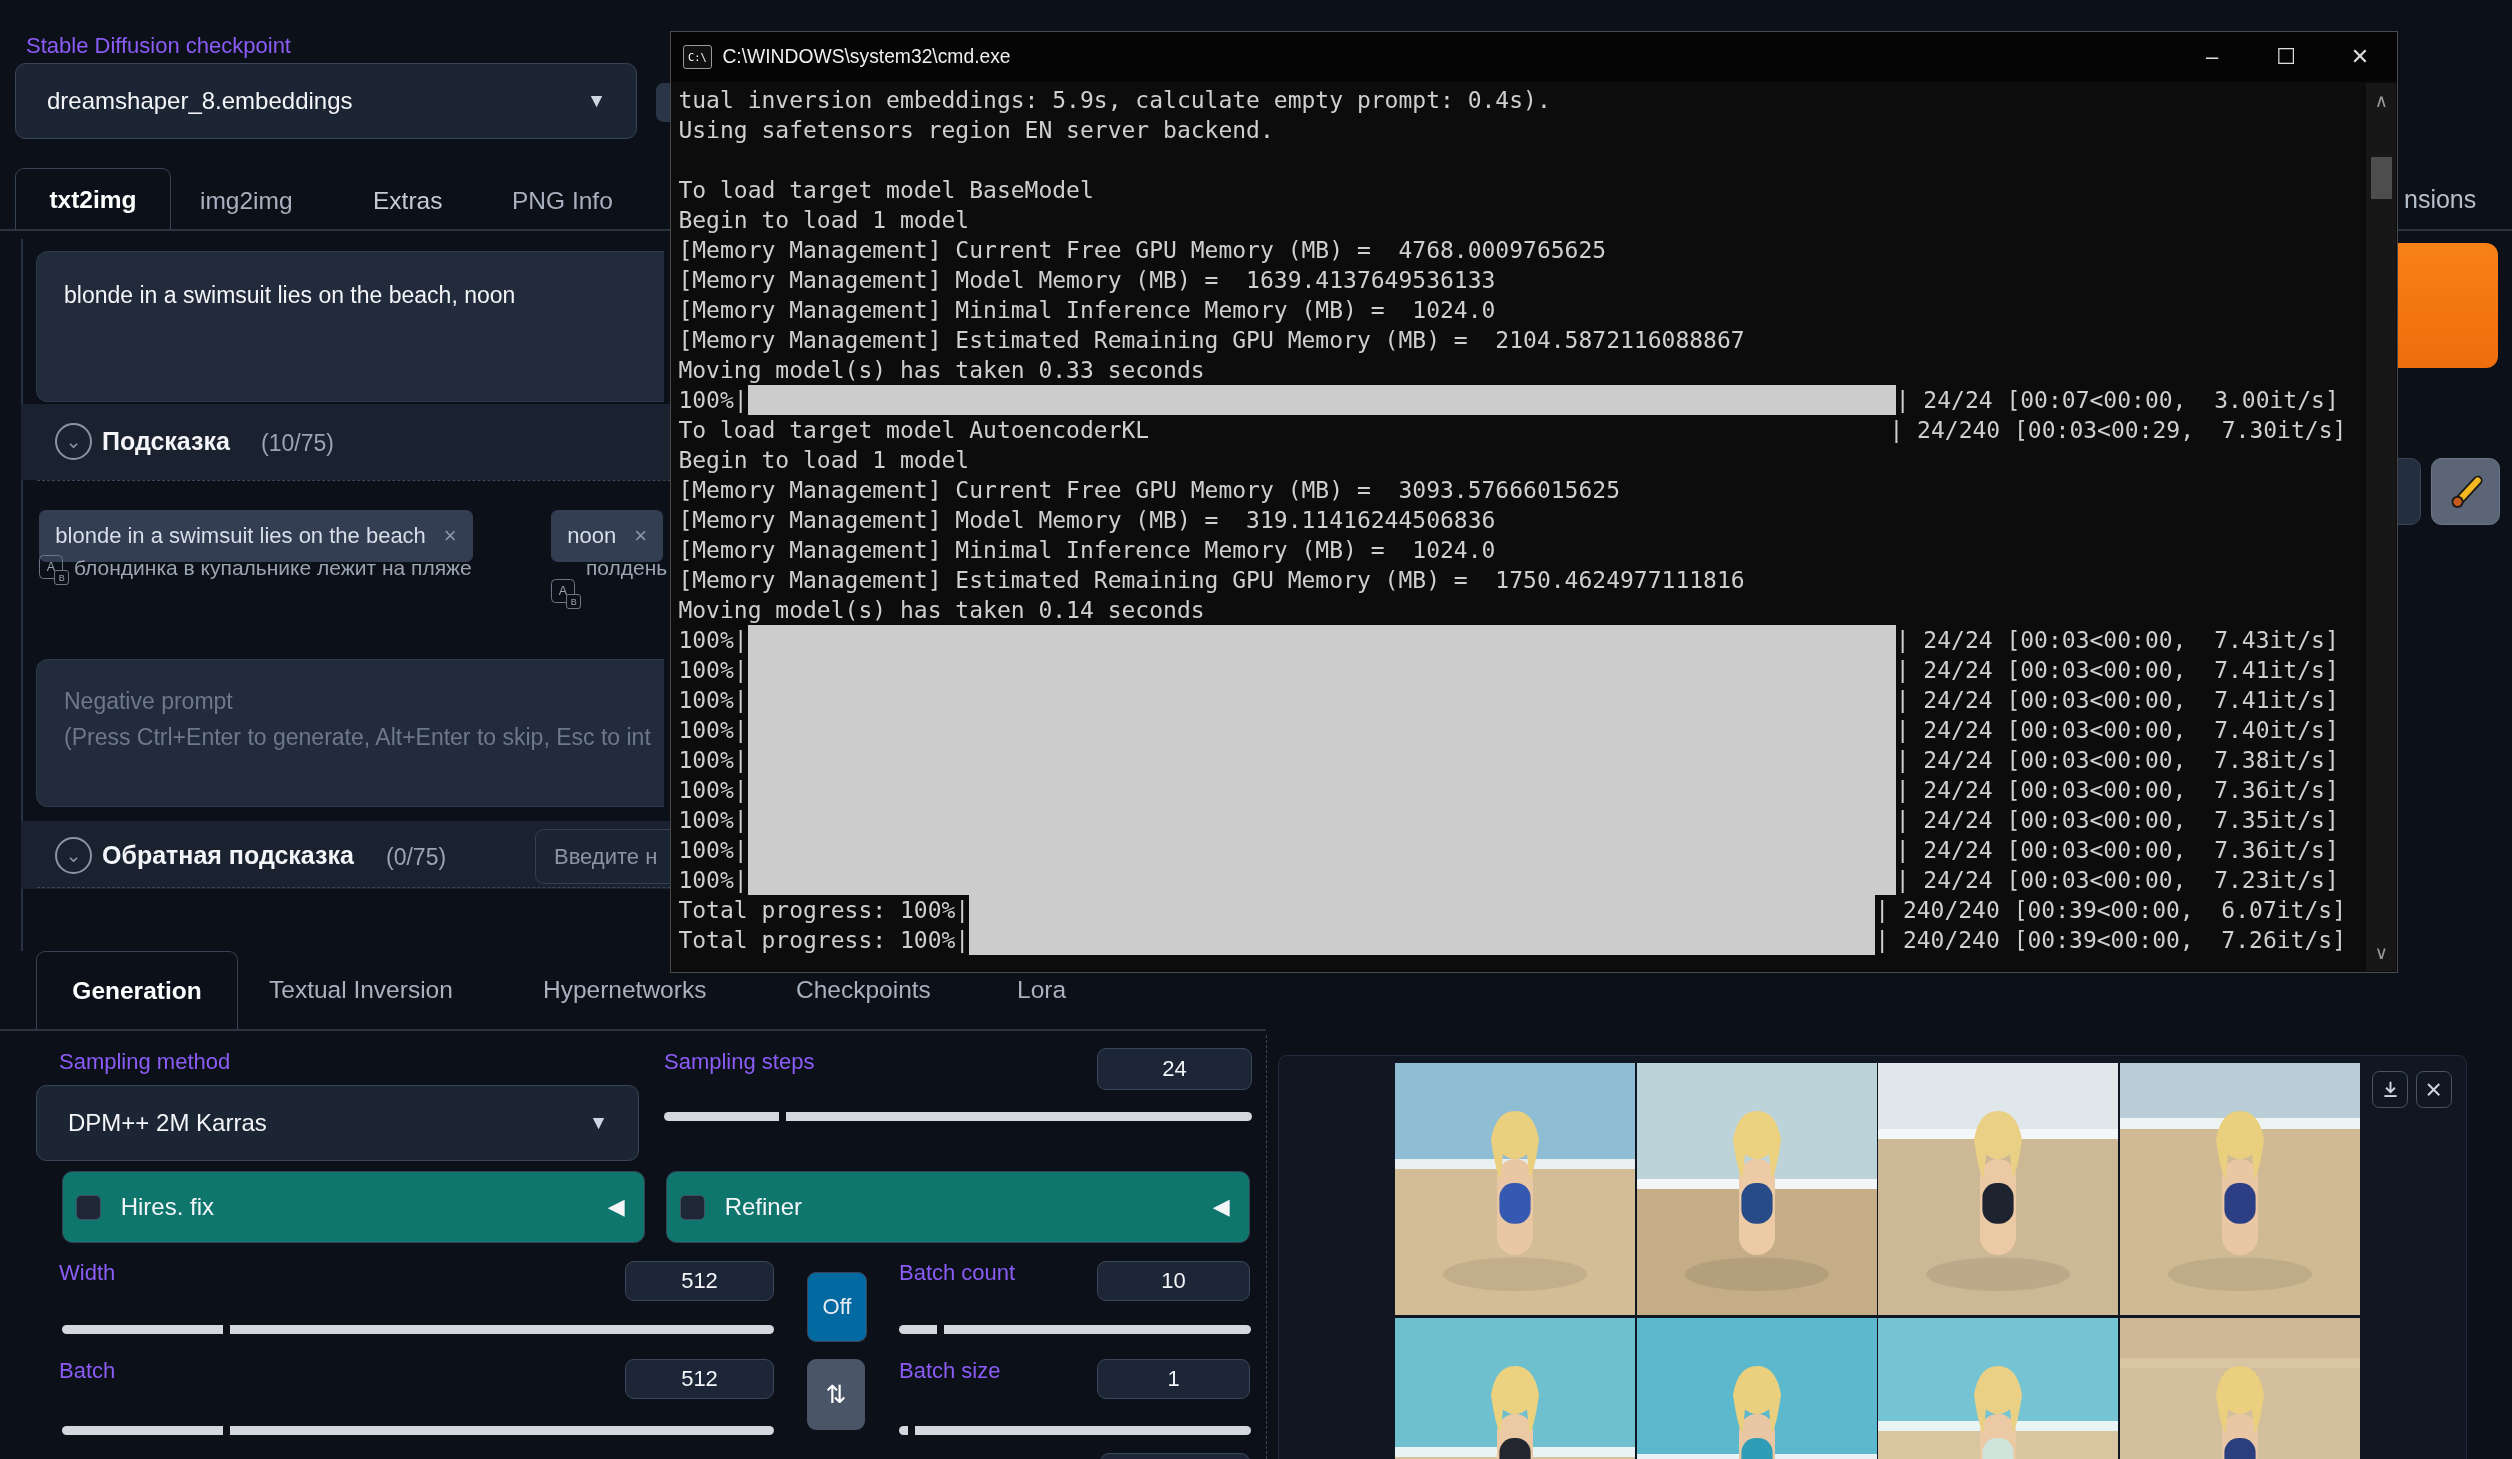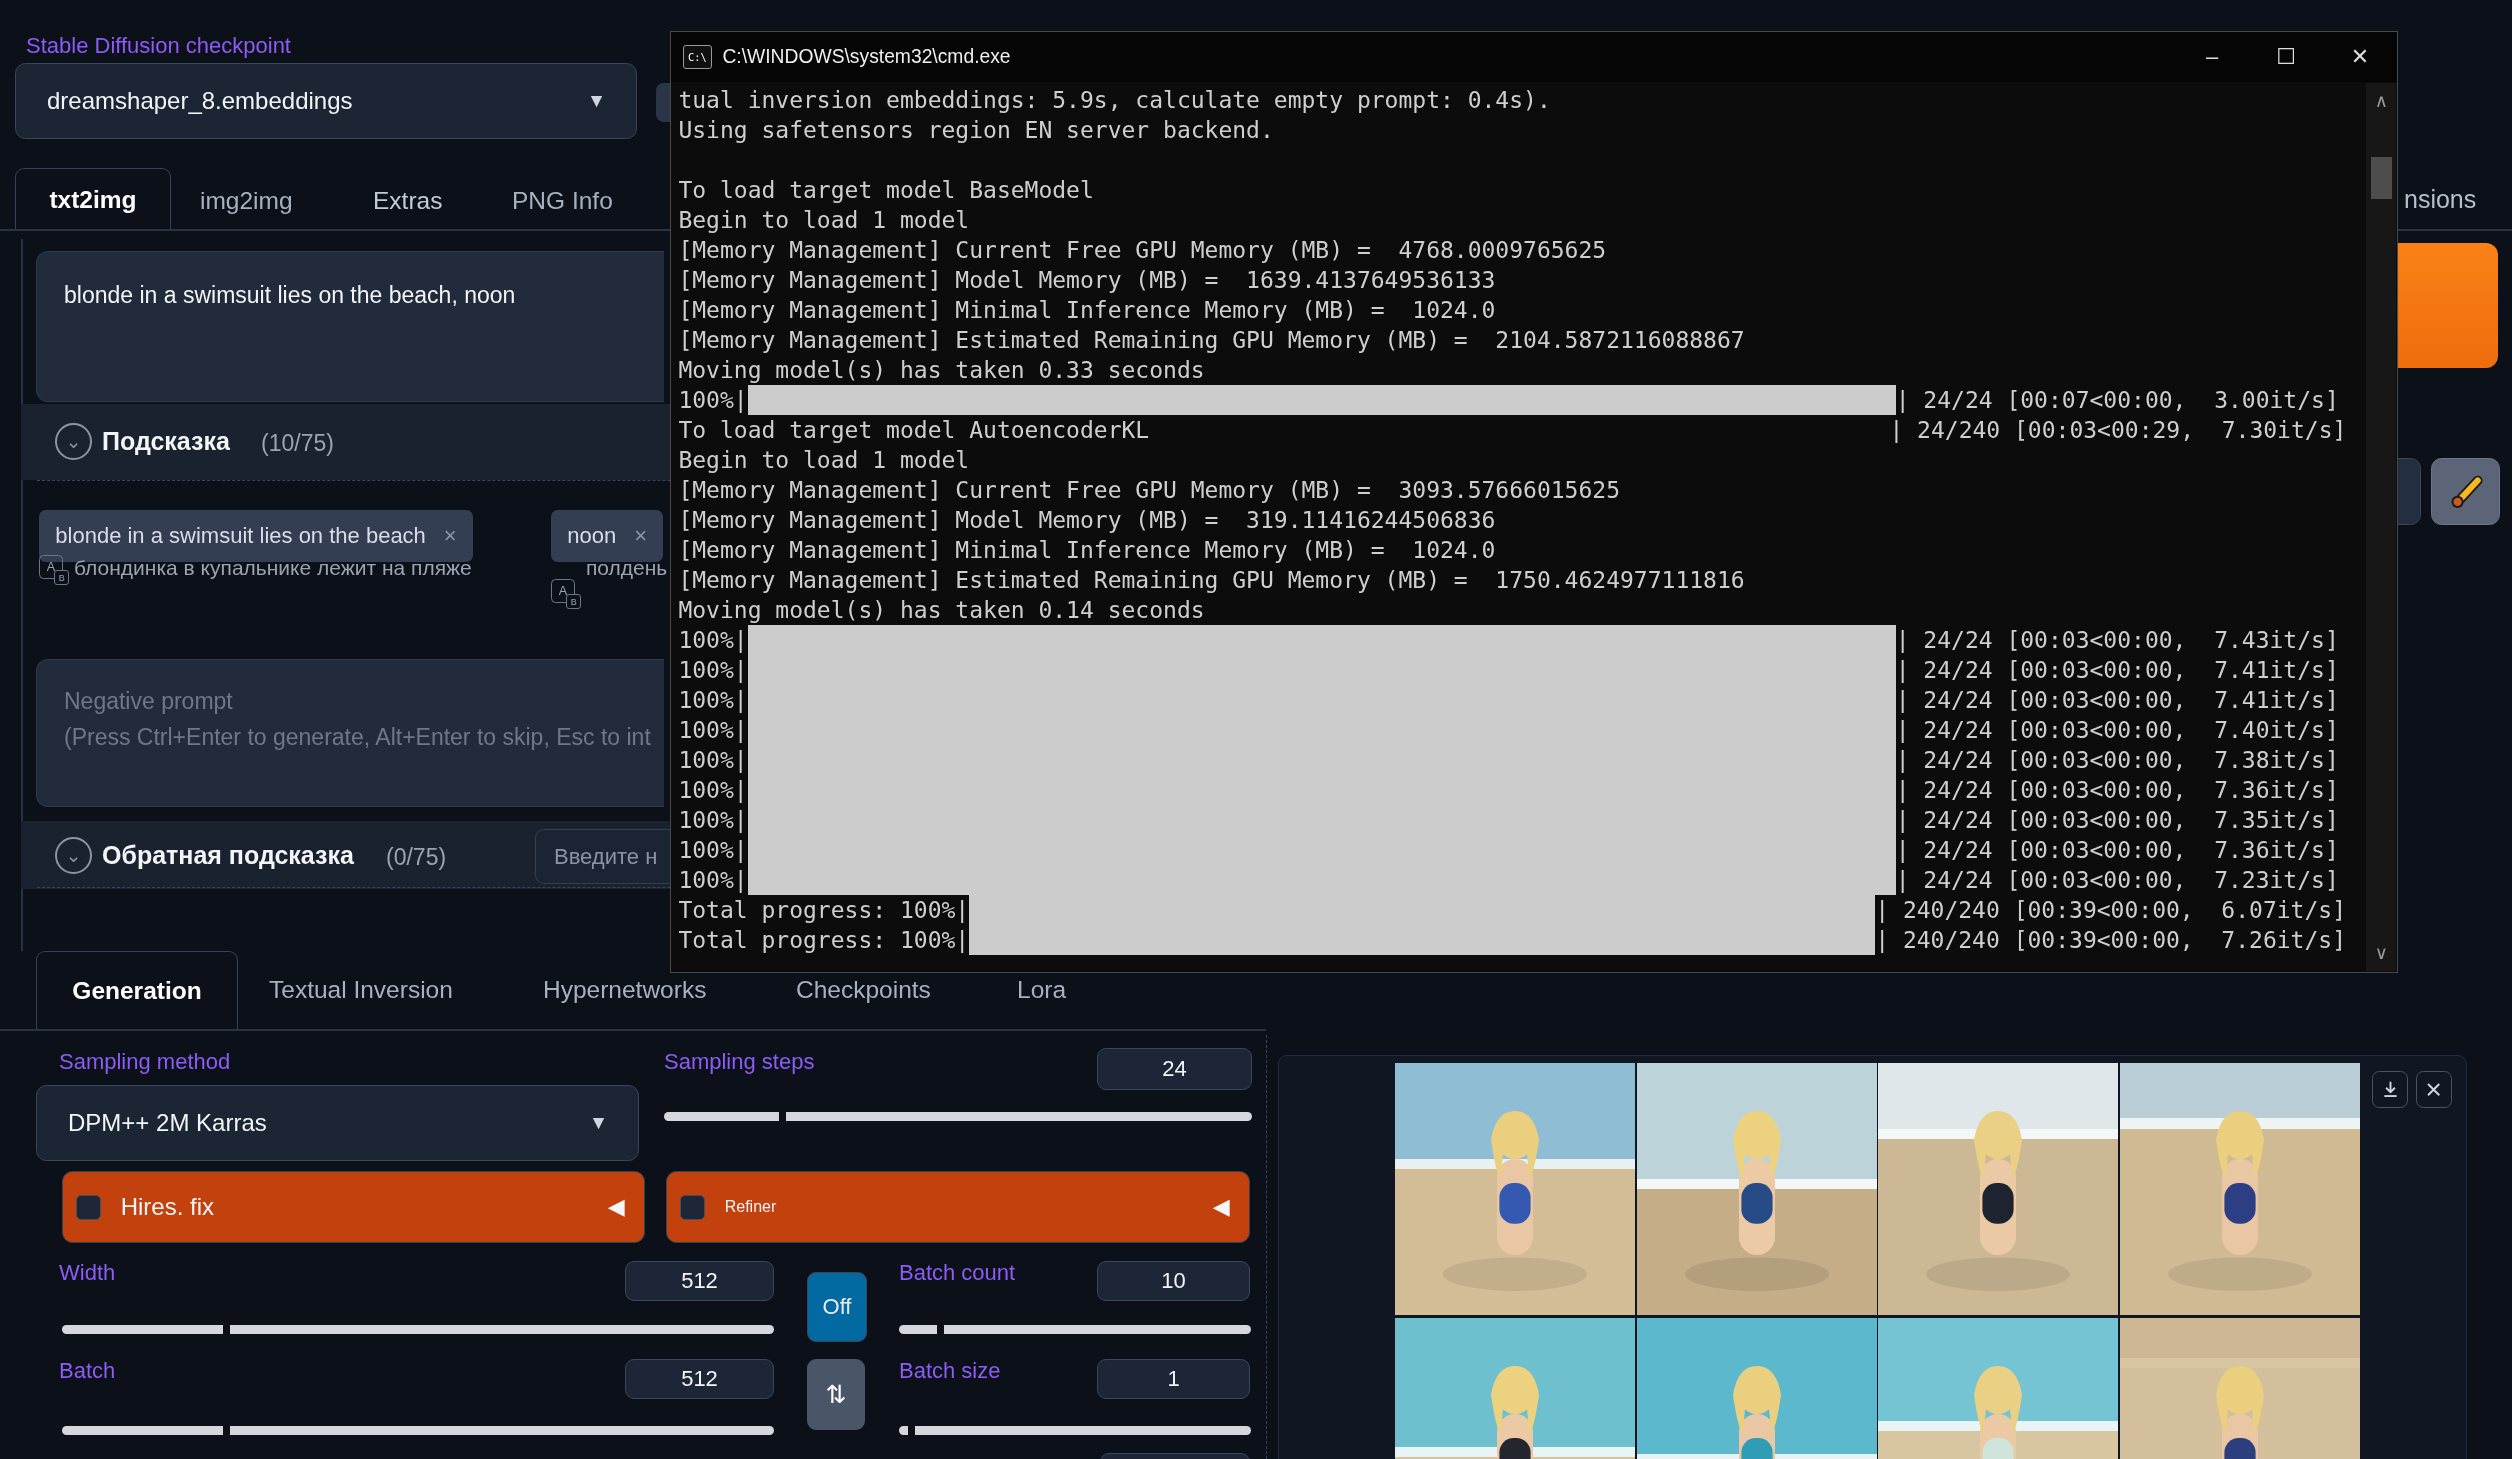"Hires. fix" .accordion { background: #c2410c -> #0f766e }
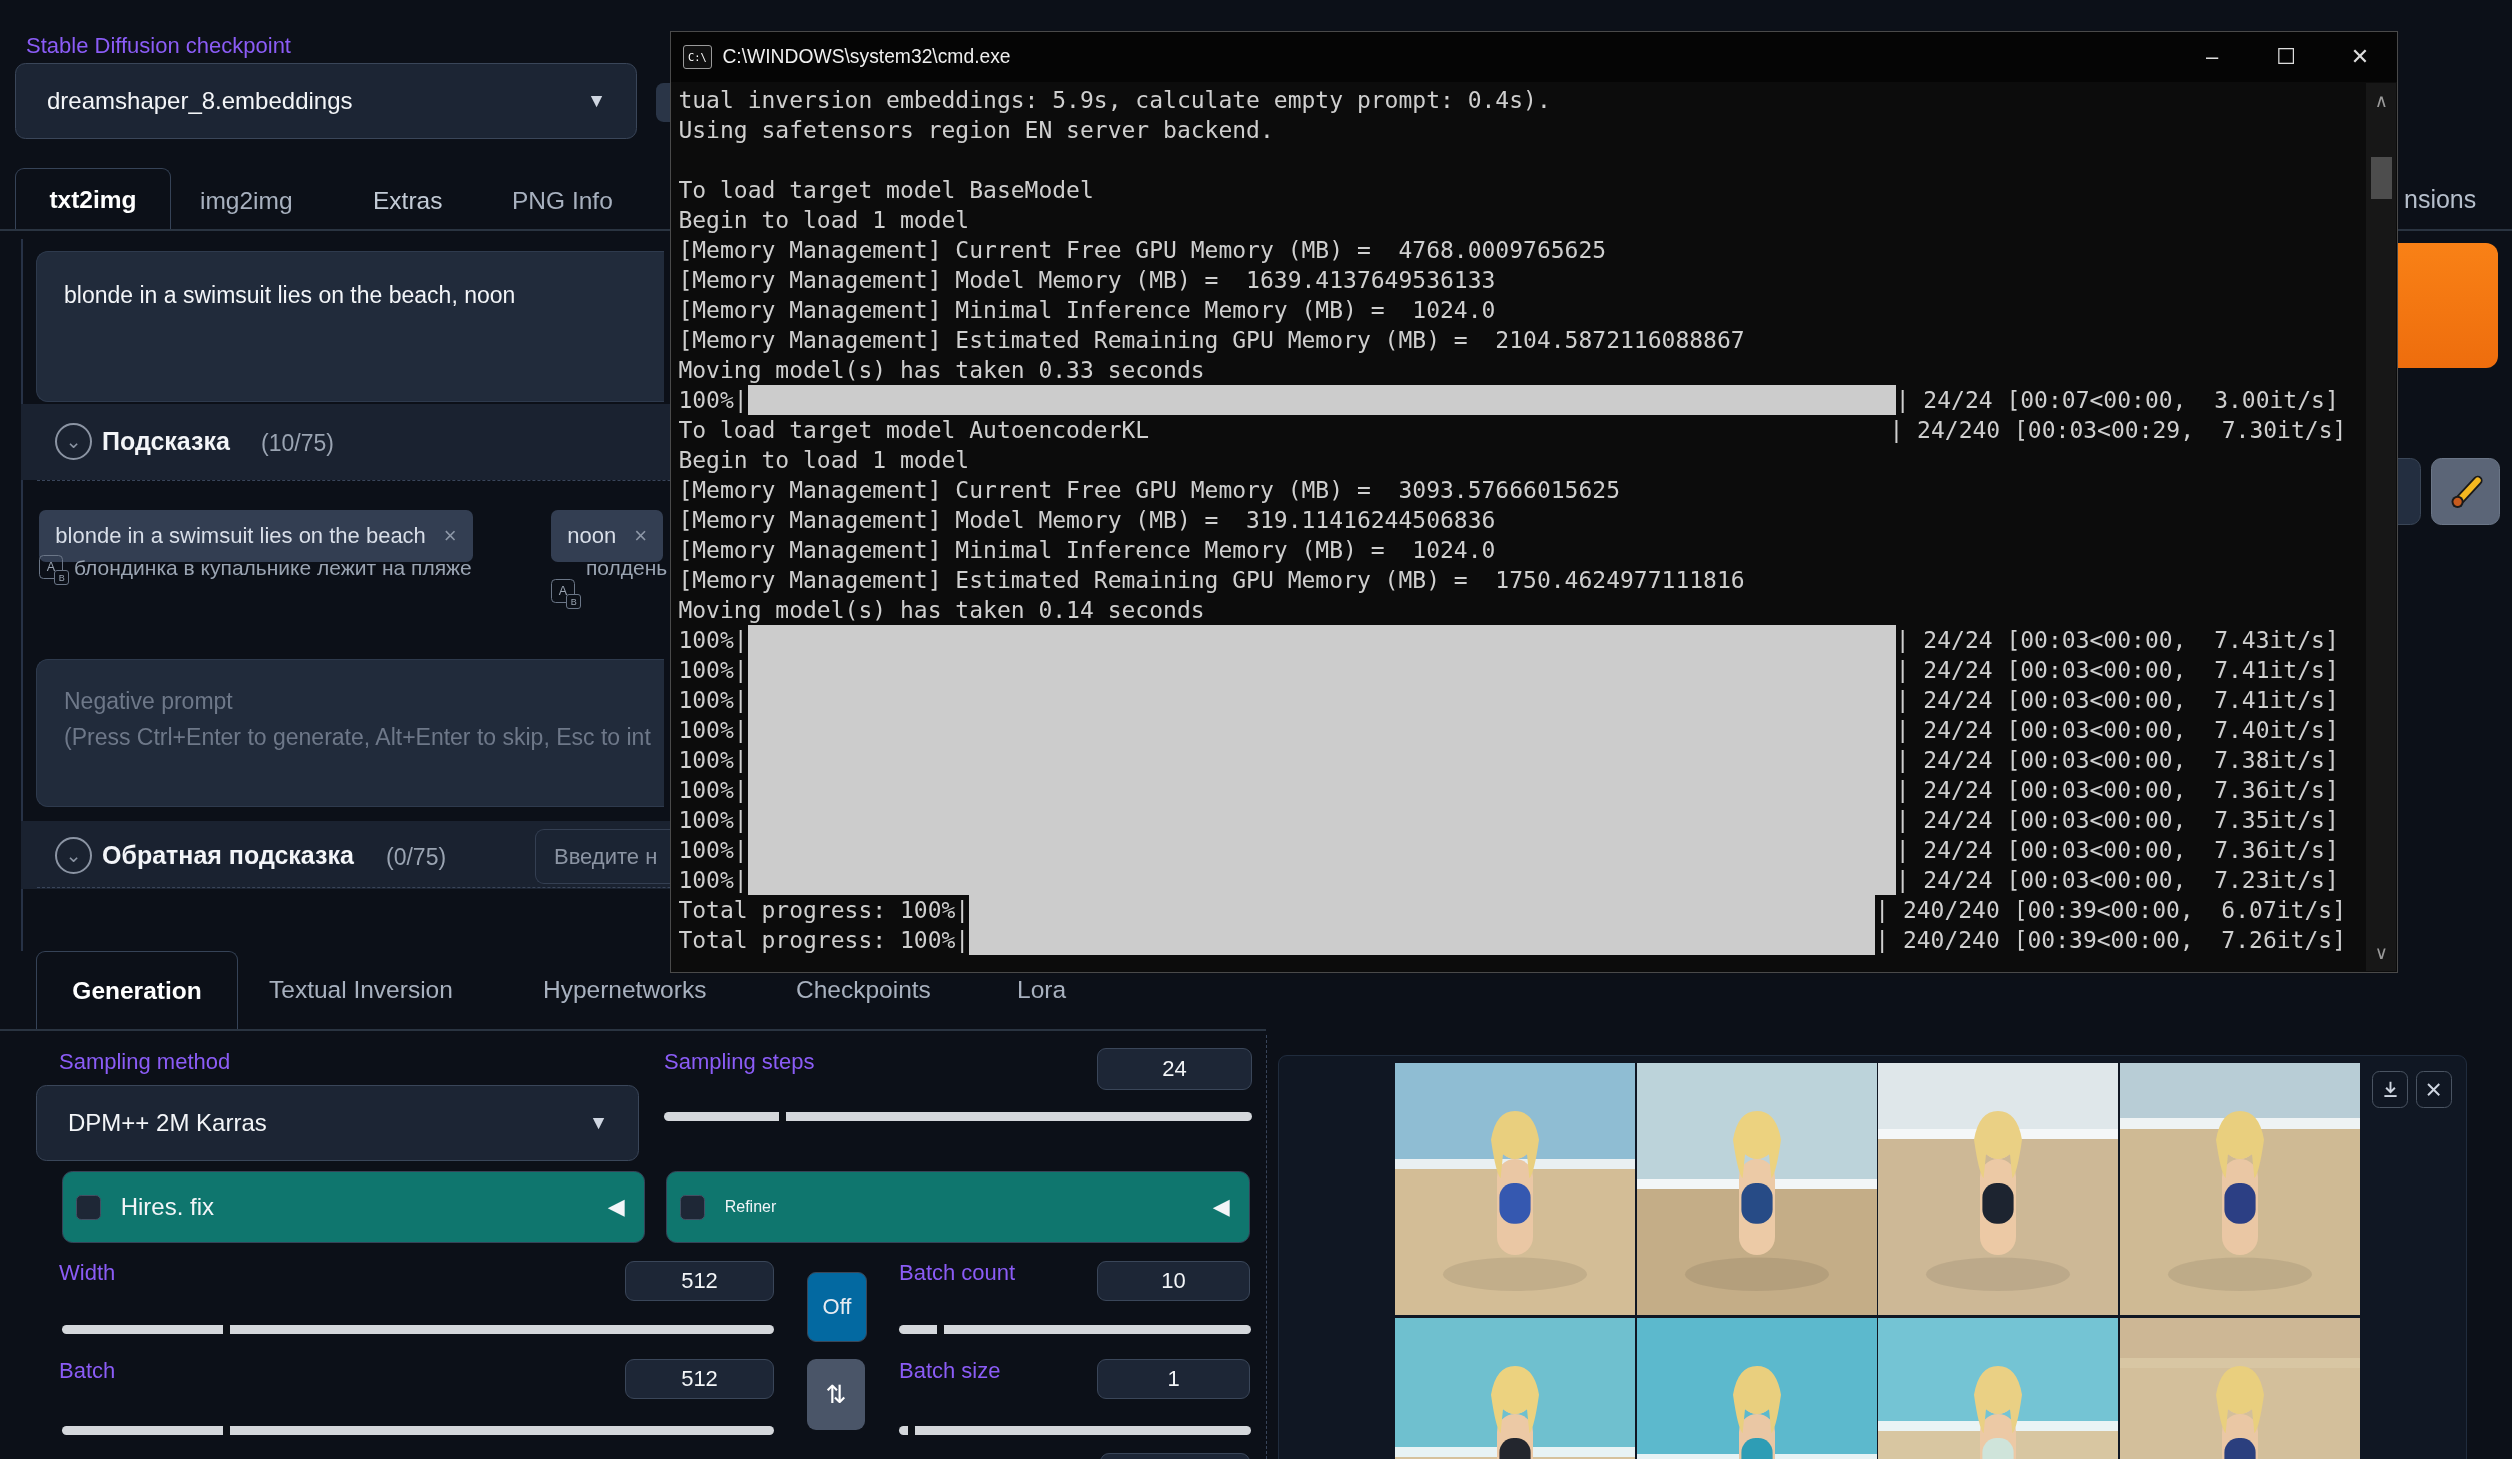"Refiner" span { font-size: 16px -> 24px }
